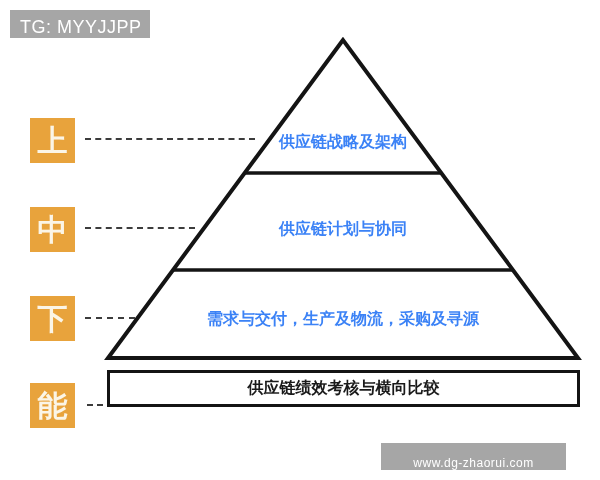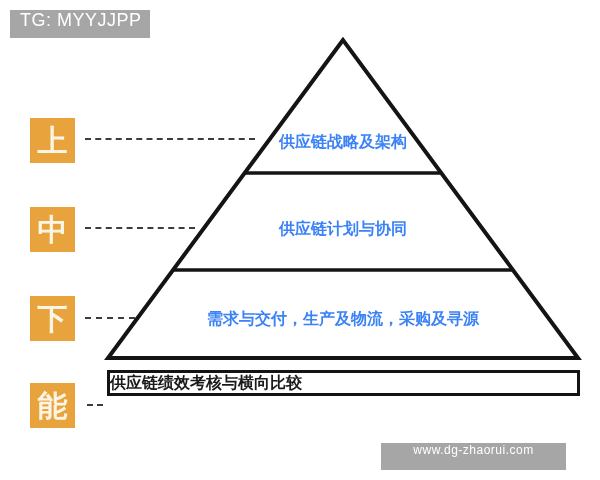"TG: MYYJJPP" .wm { align-items: flex-start -> flex-end }
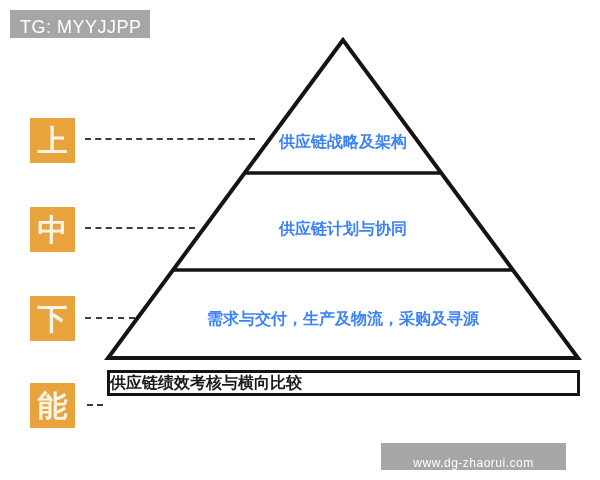"供应链绩效考核与横向比较" .bbox { height: 26px -> 37px; justify-content: none -> center }
